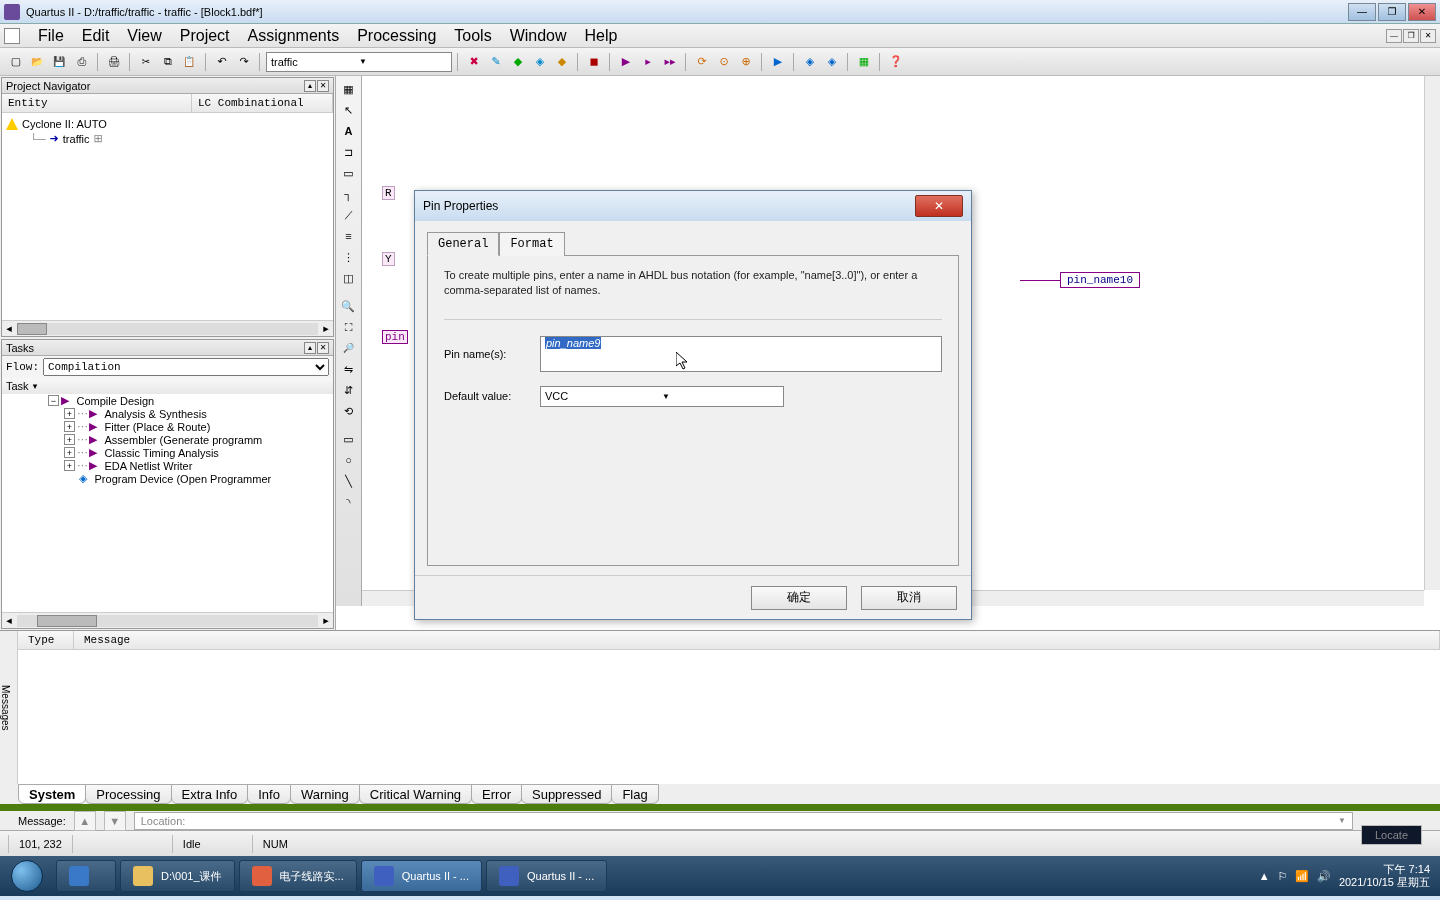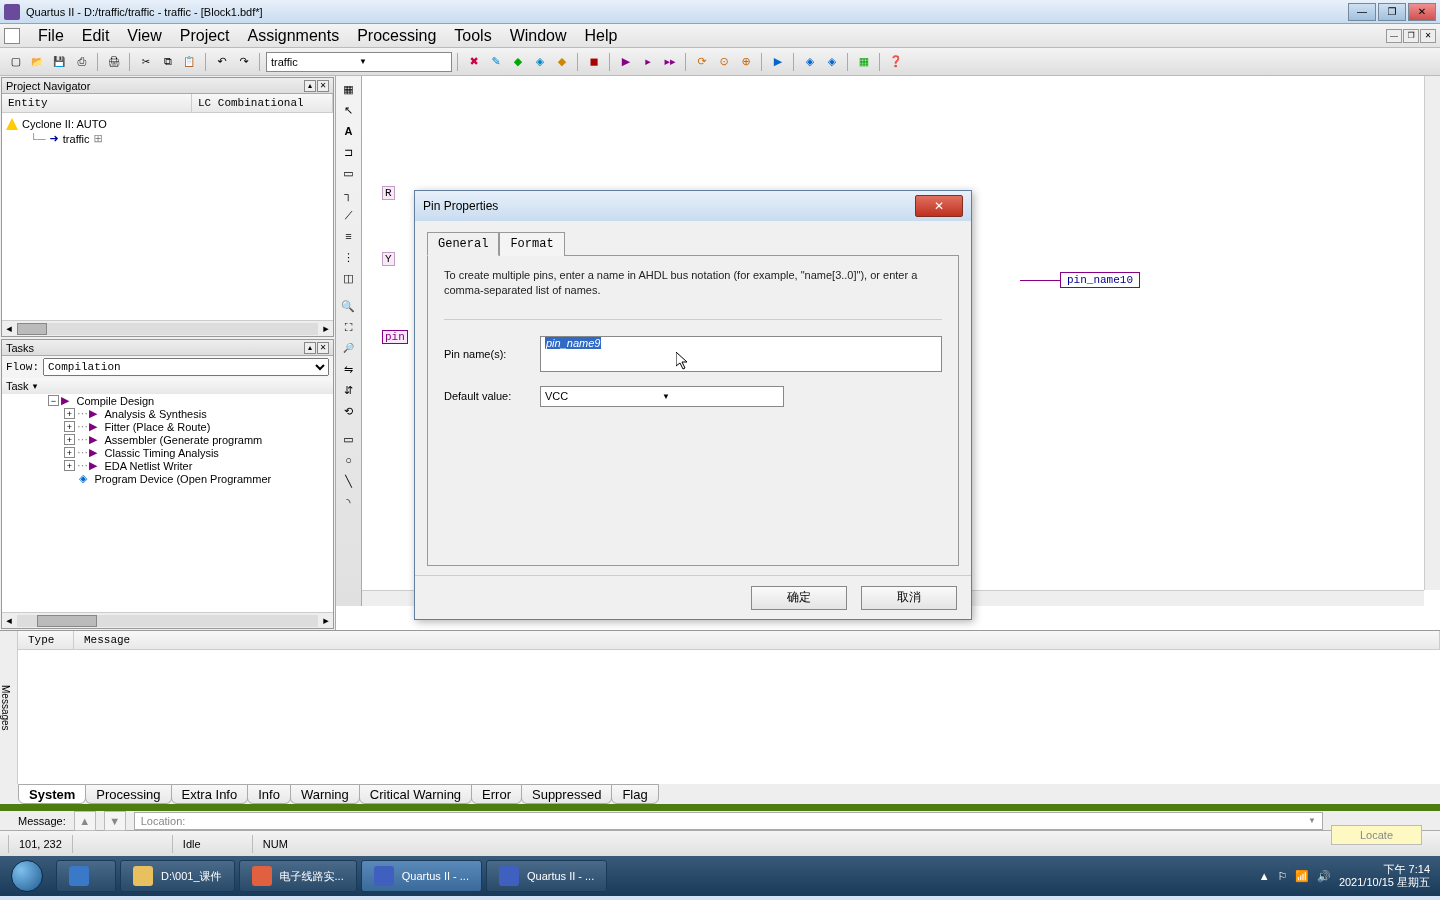"Locate" .msg-foot .locate { background: #fef9c3 -> #0f172a; width: 91px -> 61px }
